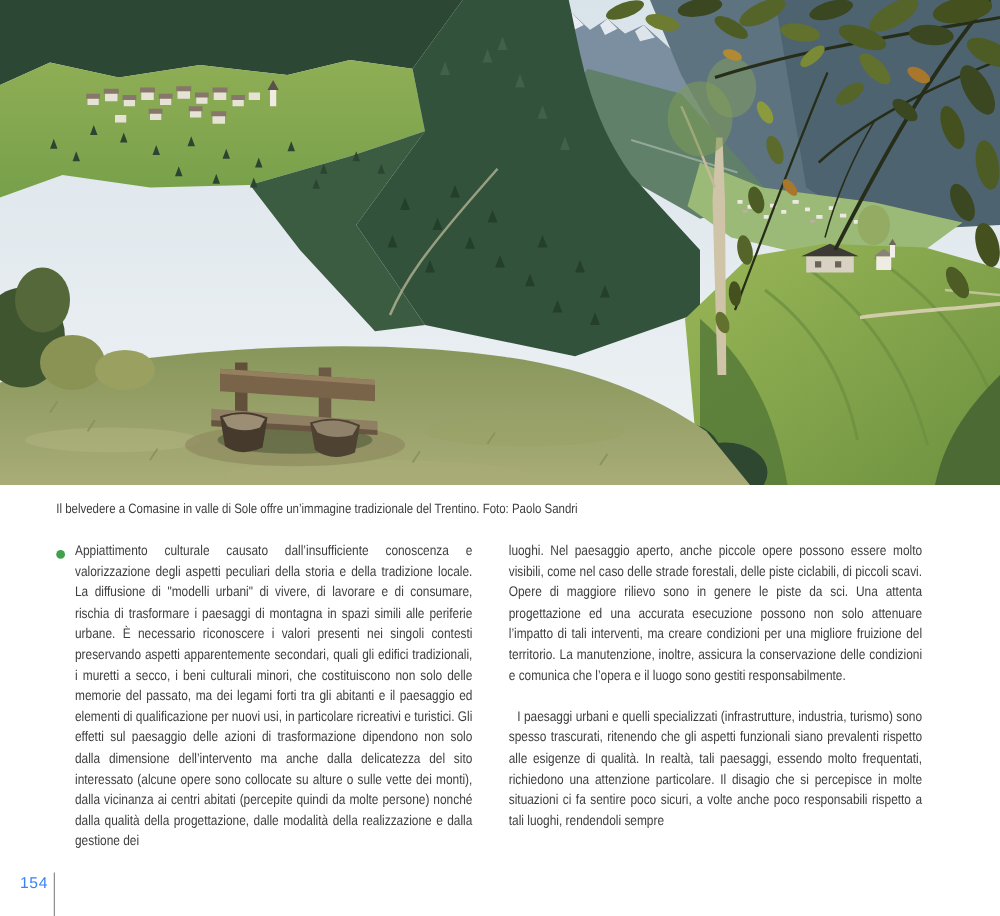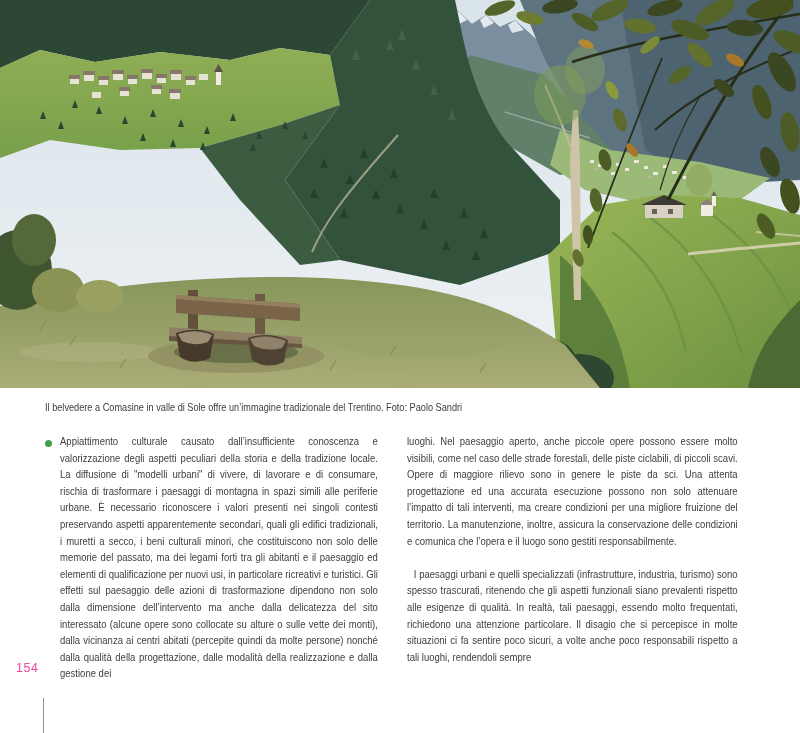"154" .pagenum { color: #ec4899 -> #3b82f6; top: 661px -> 699px }
